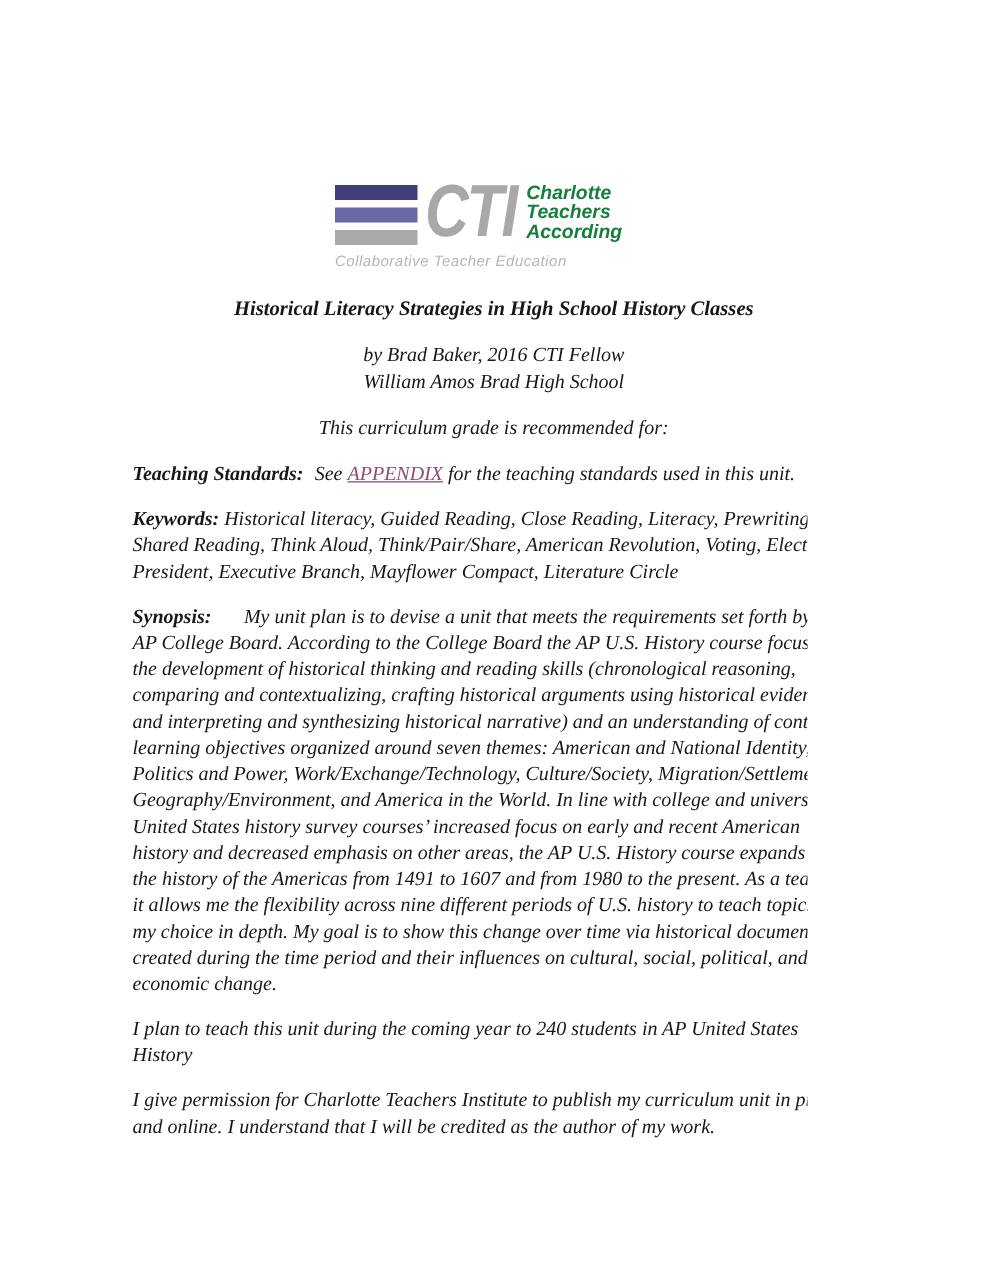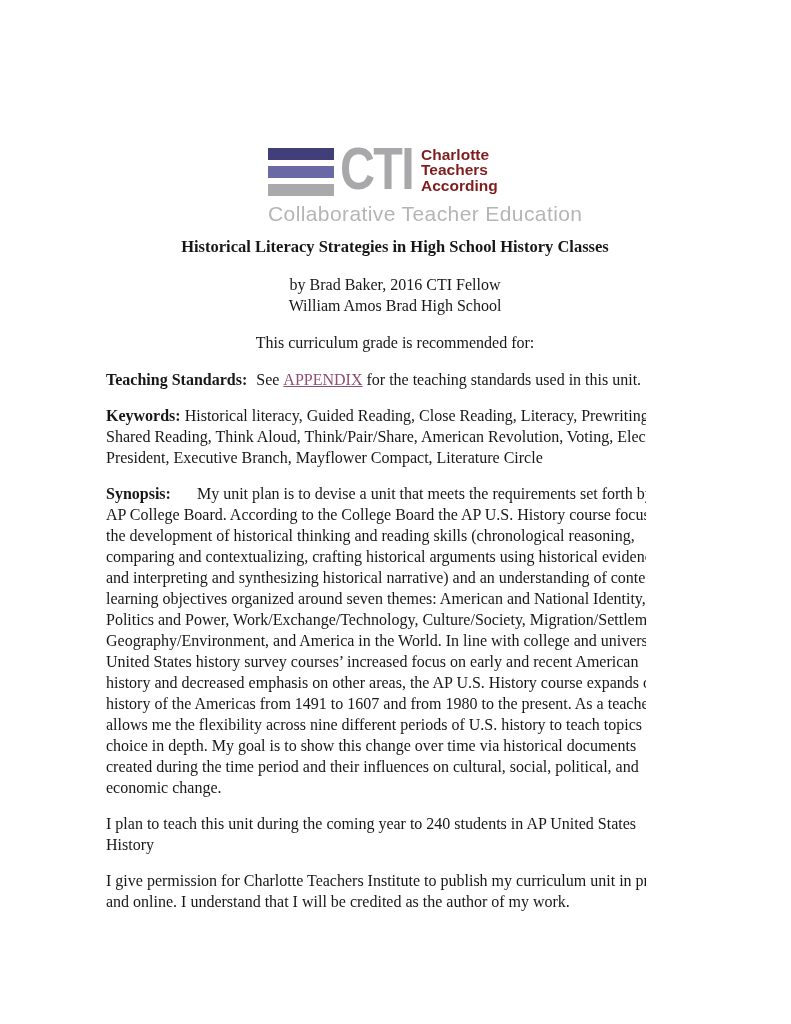"CTI" .page { font-style: none -> italic }
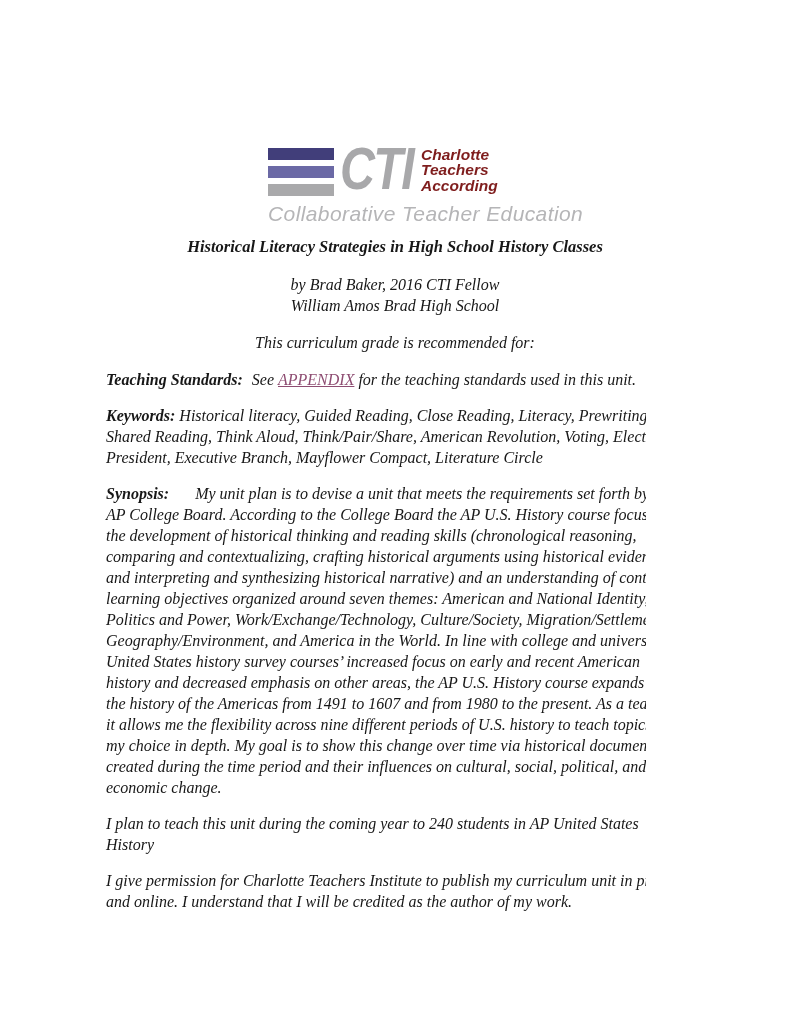"Charlotte" div.logo-name { color: #7f1d1d -> #15803d }
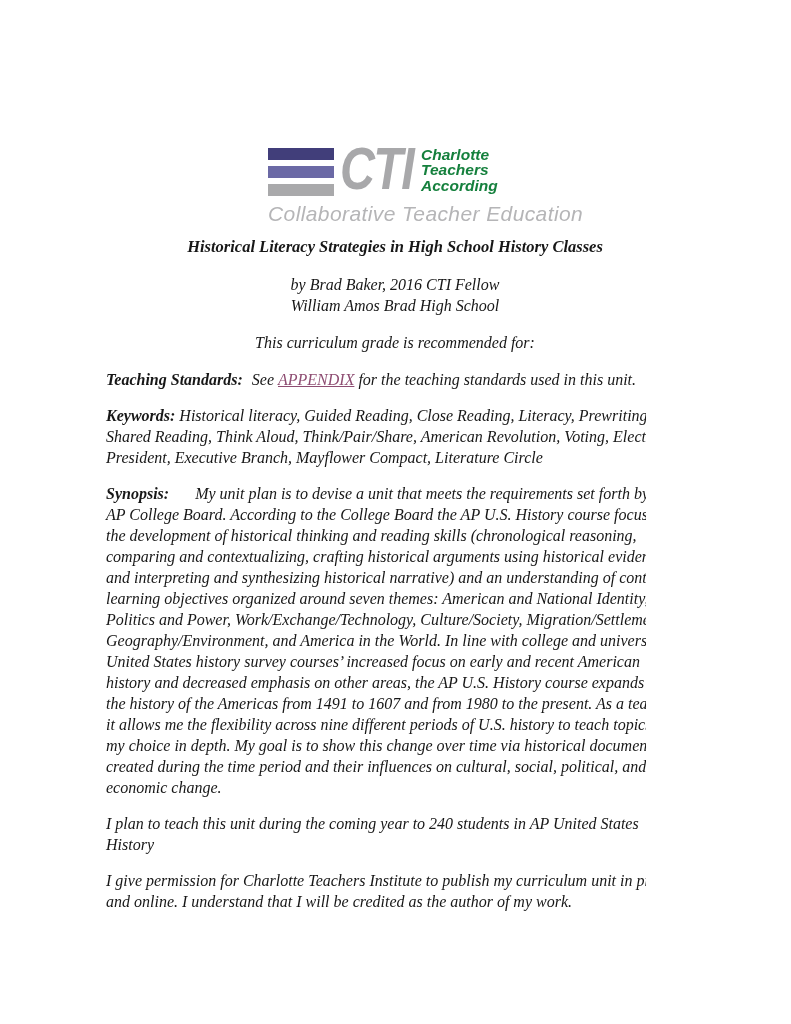"Collaborative Teacher Education" .logo-tagline { font-size: 21px -> 12px }
